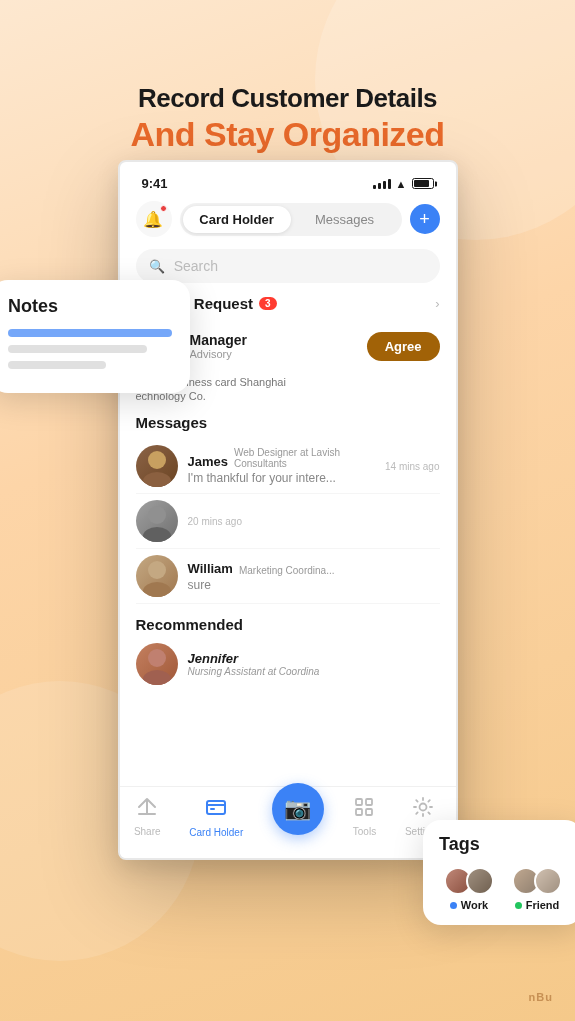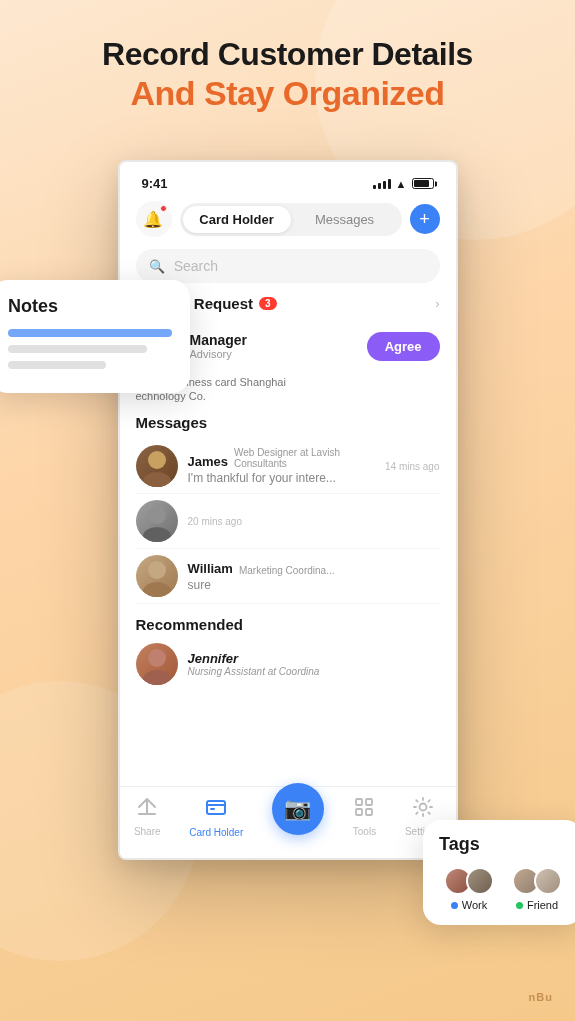"Record Customer Details" .header-title-black { font-size: 32px -> 26px; margin-top: none -> 48px }
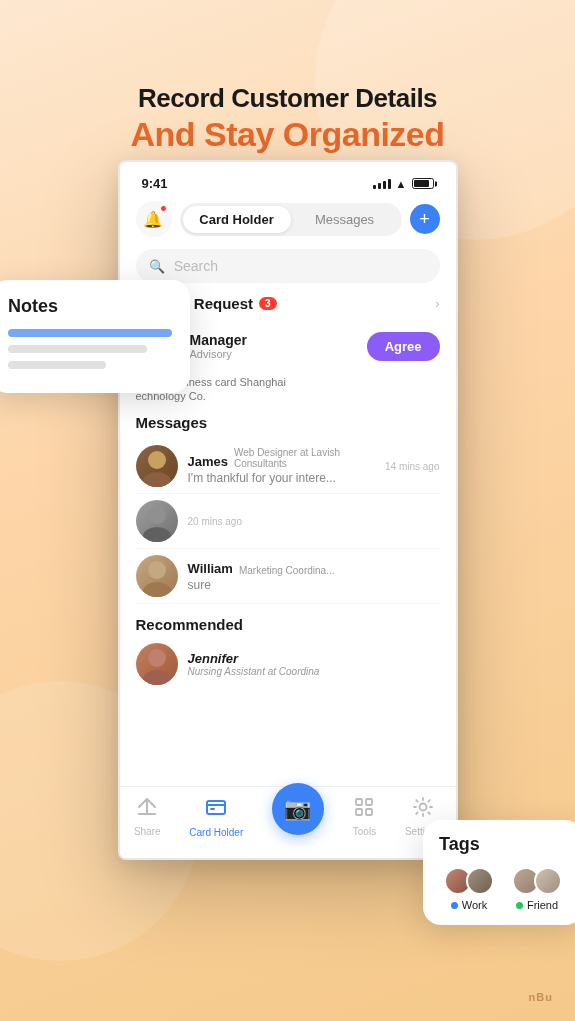"Agree" .agree-btn { background: #8b5cf6 -> #a16207 }
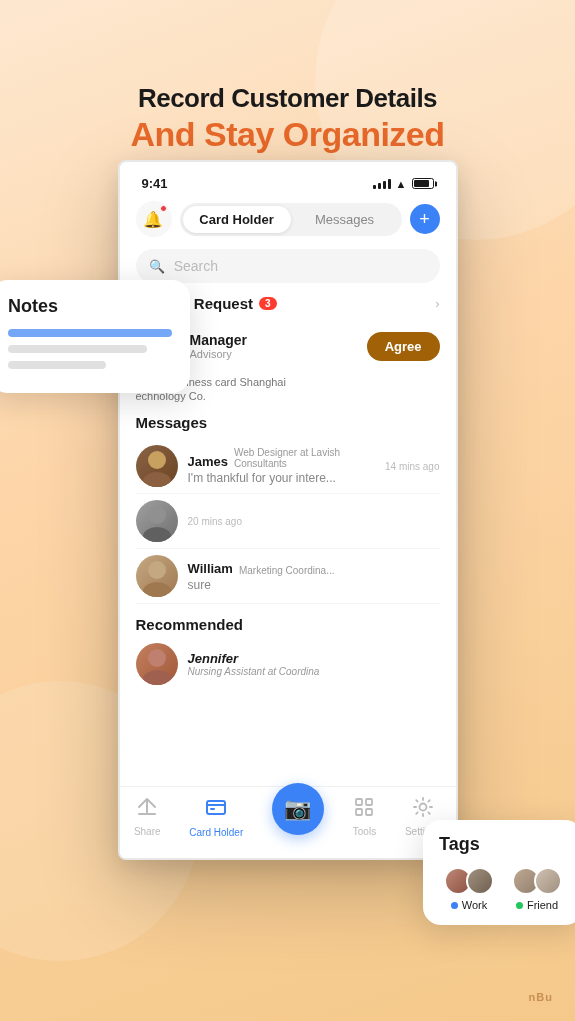"Work" .tag-label-row { font-weight: 400 -> 700 }
